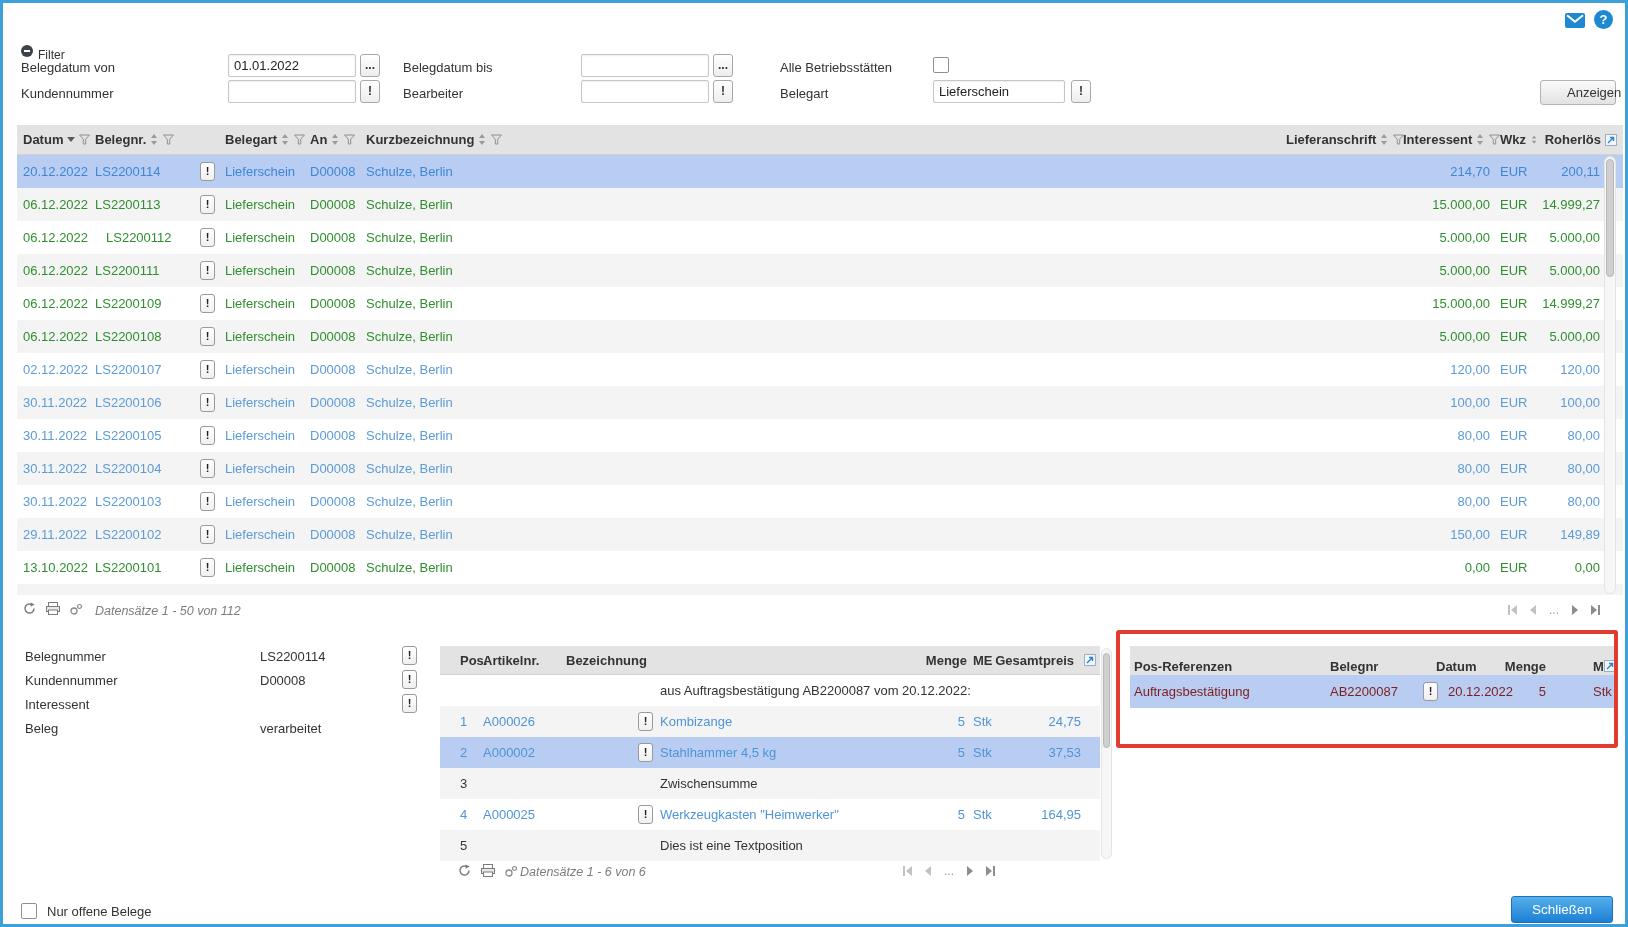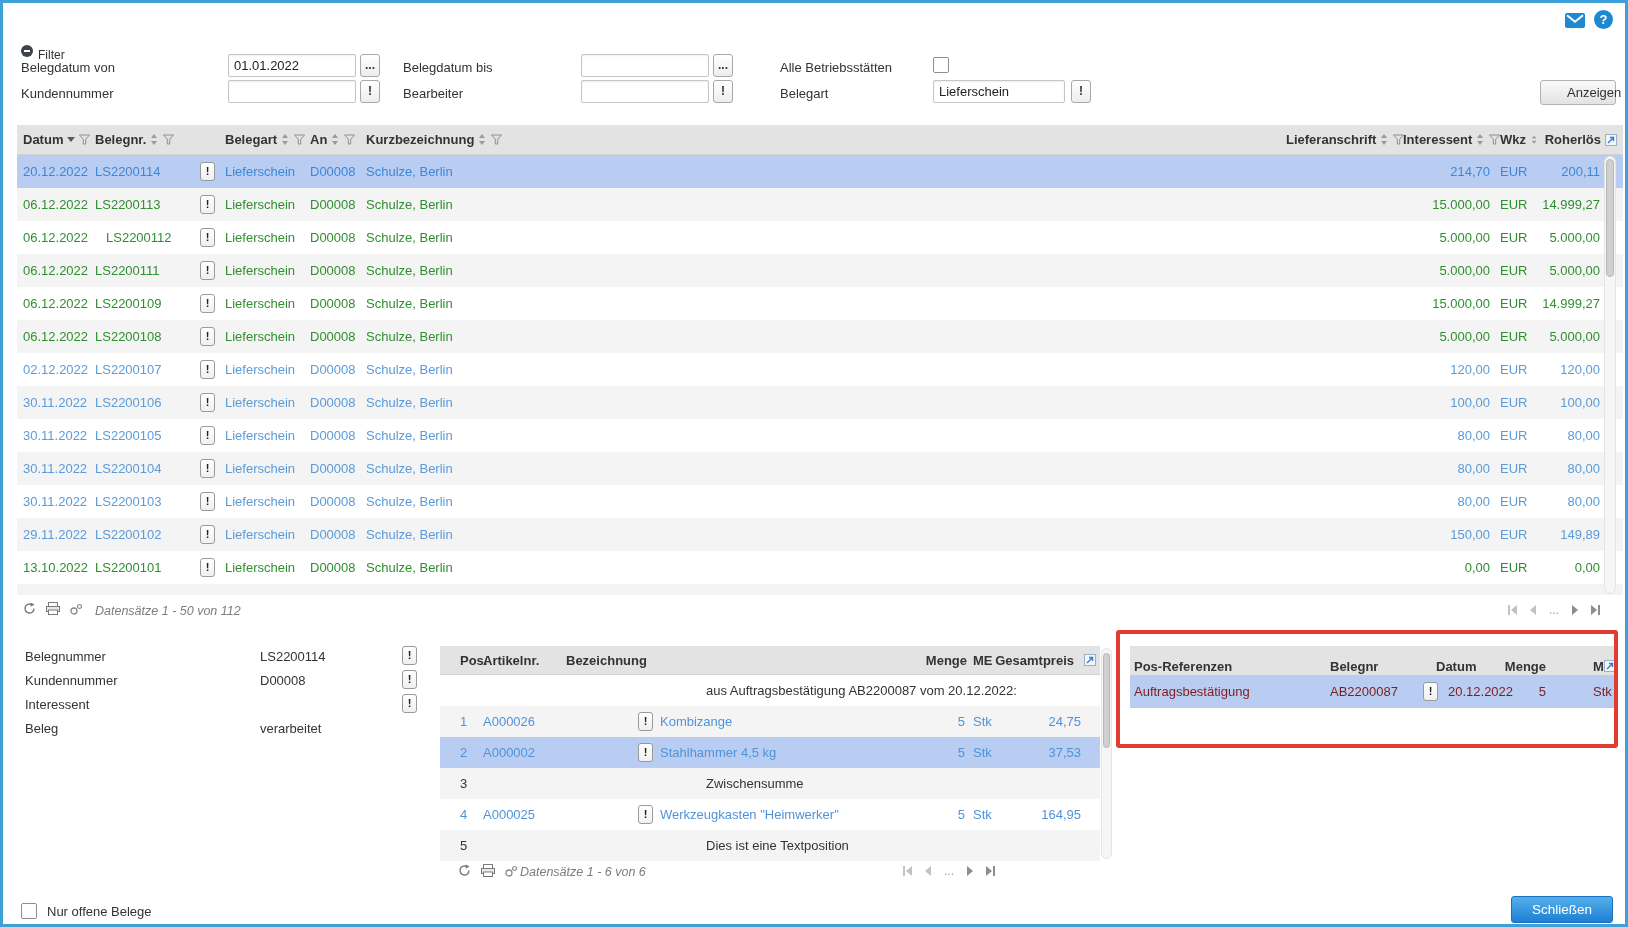"aus Auftragsbestätigung AB2200087 vom" .prow.plain .c-bez { margin-left: 46px -> none }
